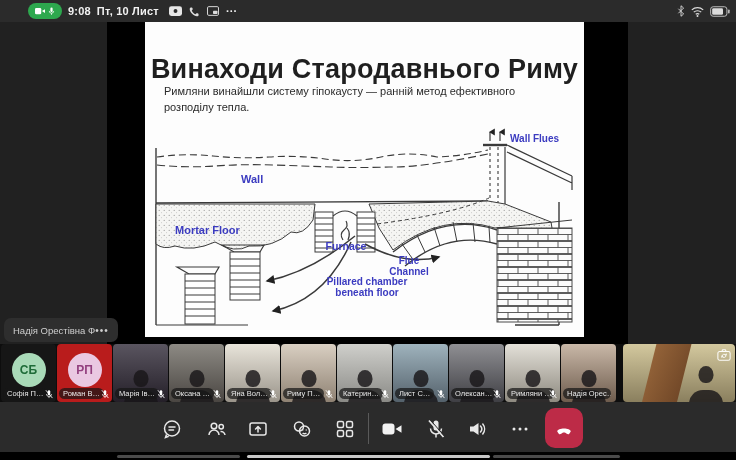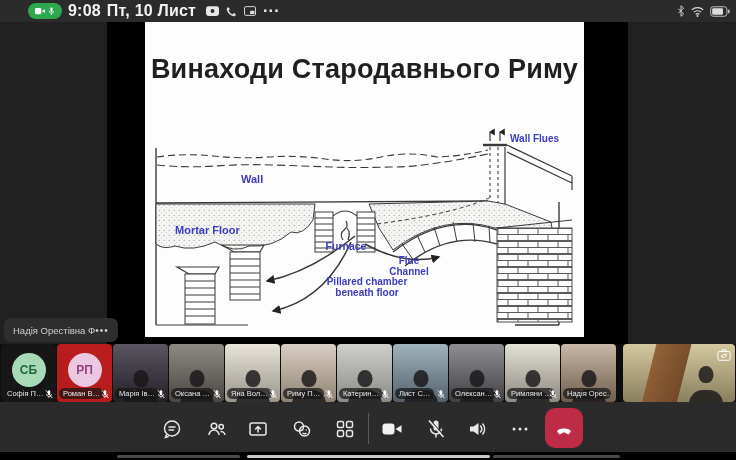"9:08" .sb-text { font-size: 16px -> 11px }
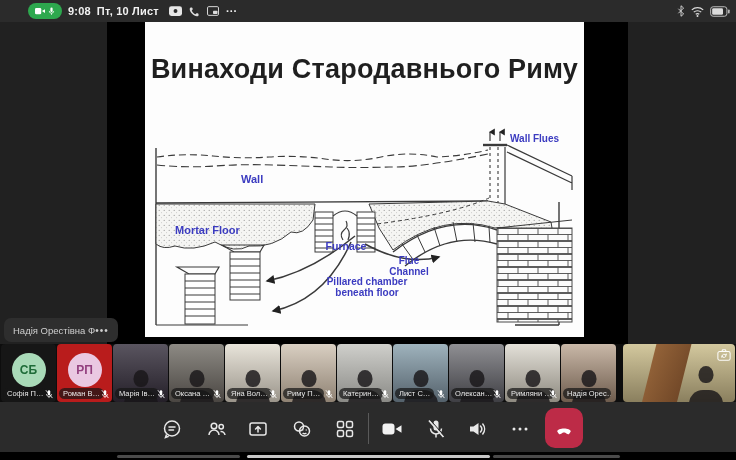"Римляни винайшли систему гіпокаусту —" div.slide-body { html: none -> <div>Римляни винайшли систему гіпокаусту — ранній метод ефективного розподілу тепла.</div> }
